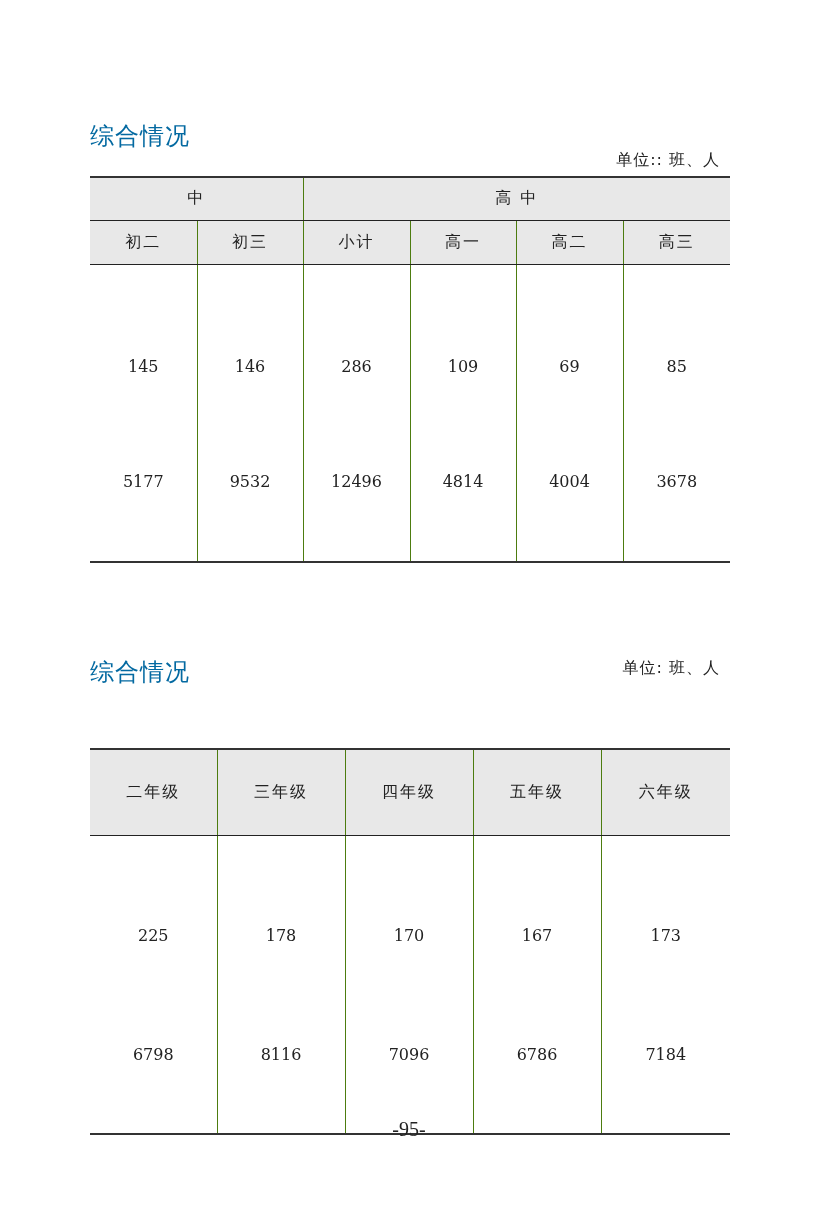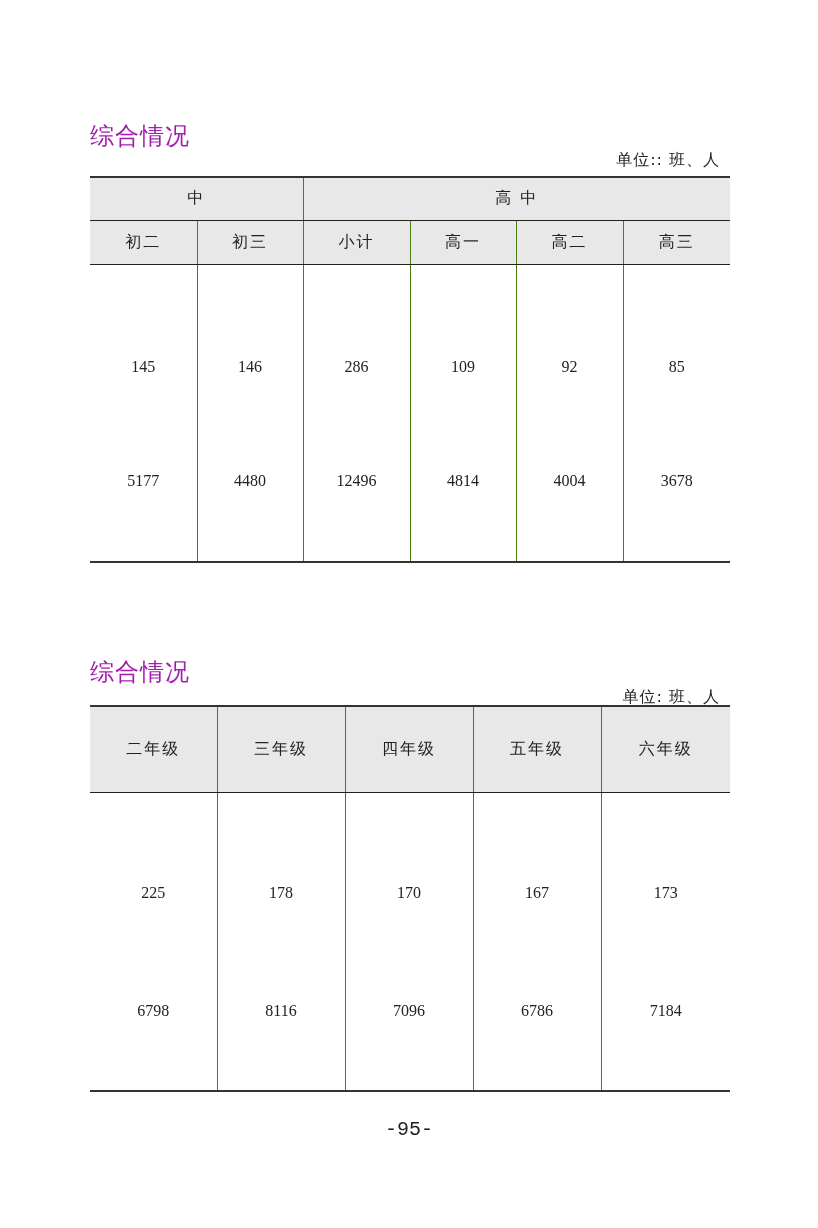"综合情况" .title { color: #a21caf -> #0369a1 }
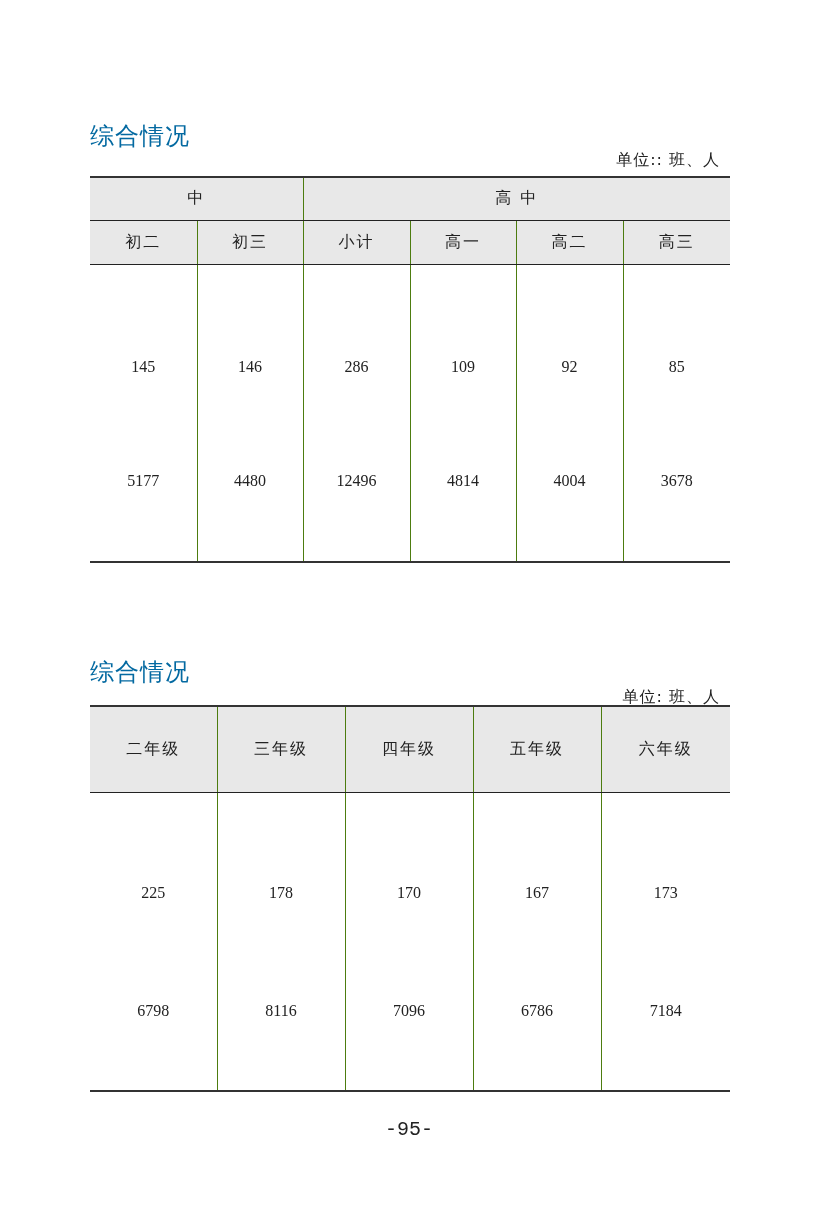"145" td, th { font-family: Liberation Serif, serif -> none }
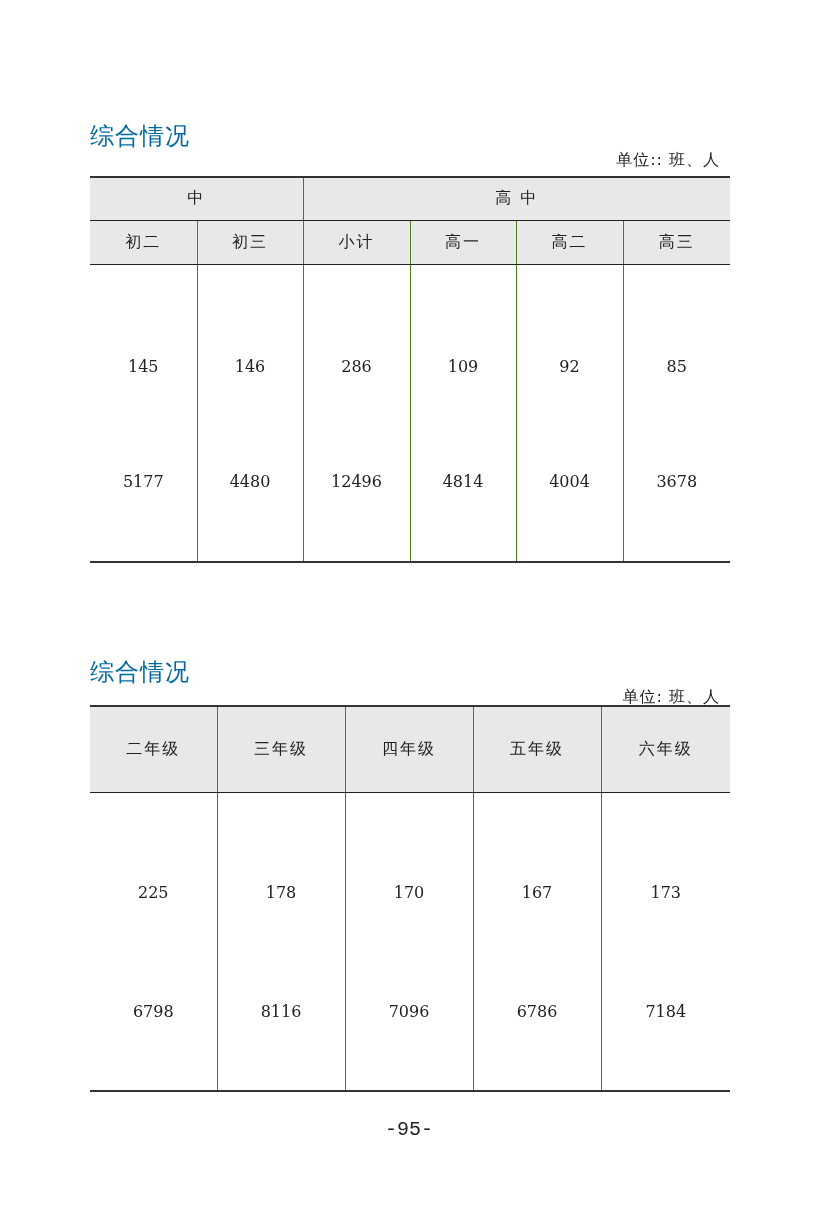"92" td.vl { text: 92 -> 69 }
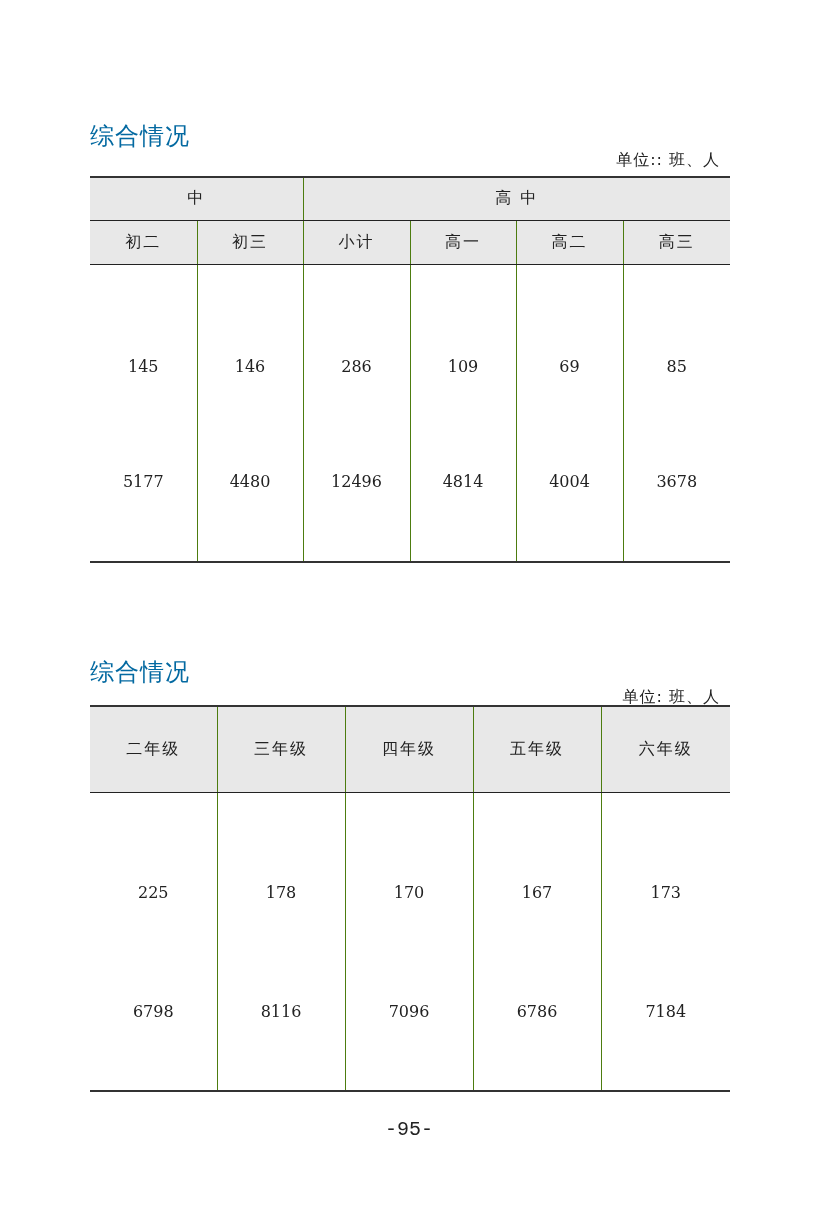"4480" td.vl { text: 4480 -> 9532 }
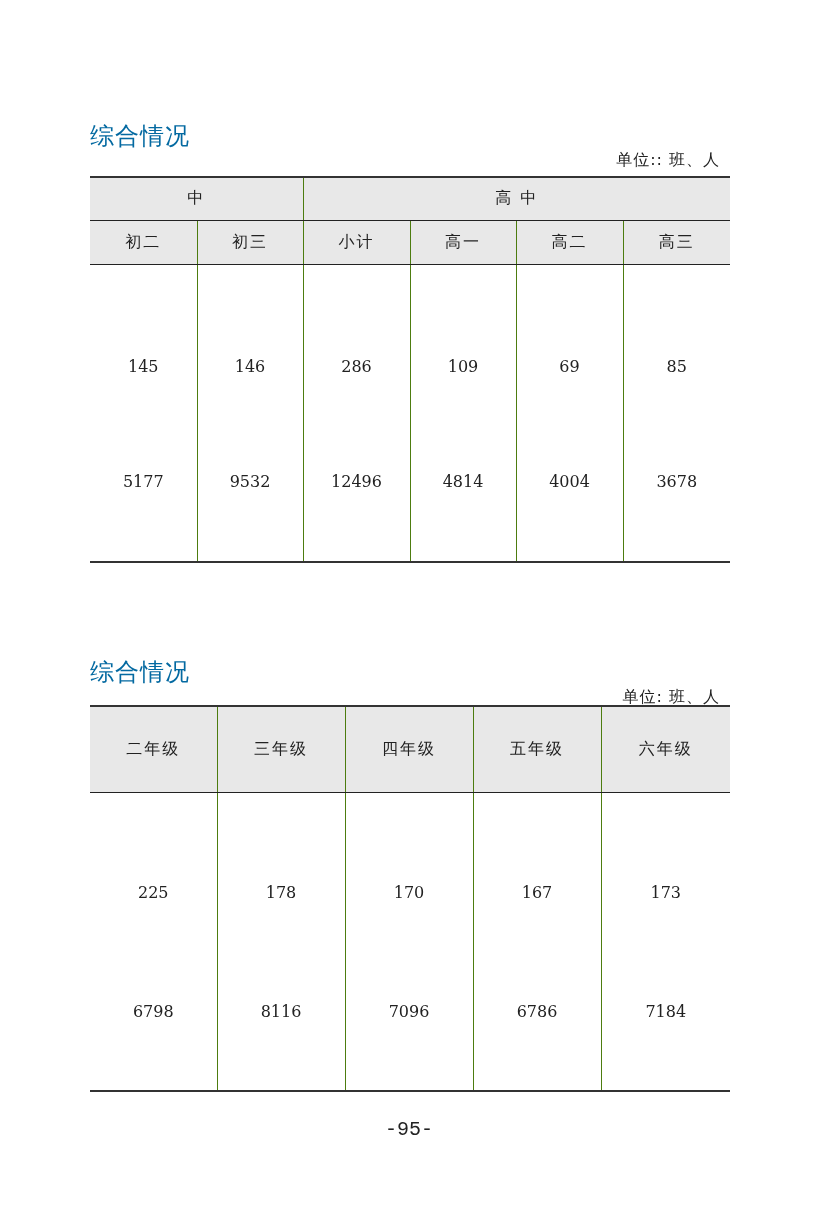"单位: 班、人" div.unit { top: 687px -> 658px }
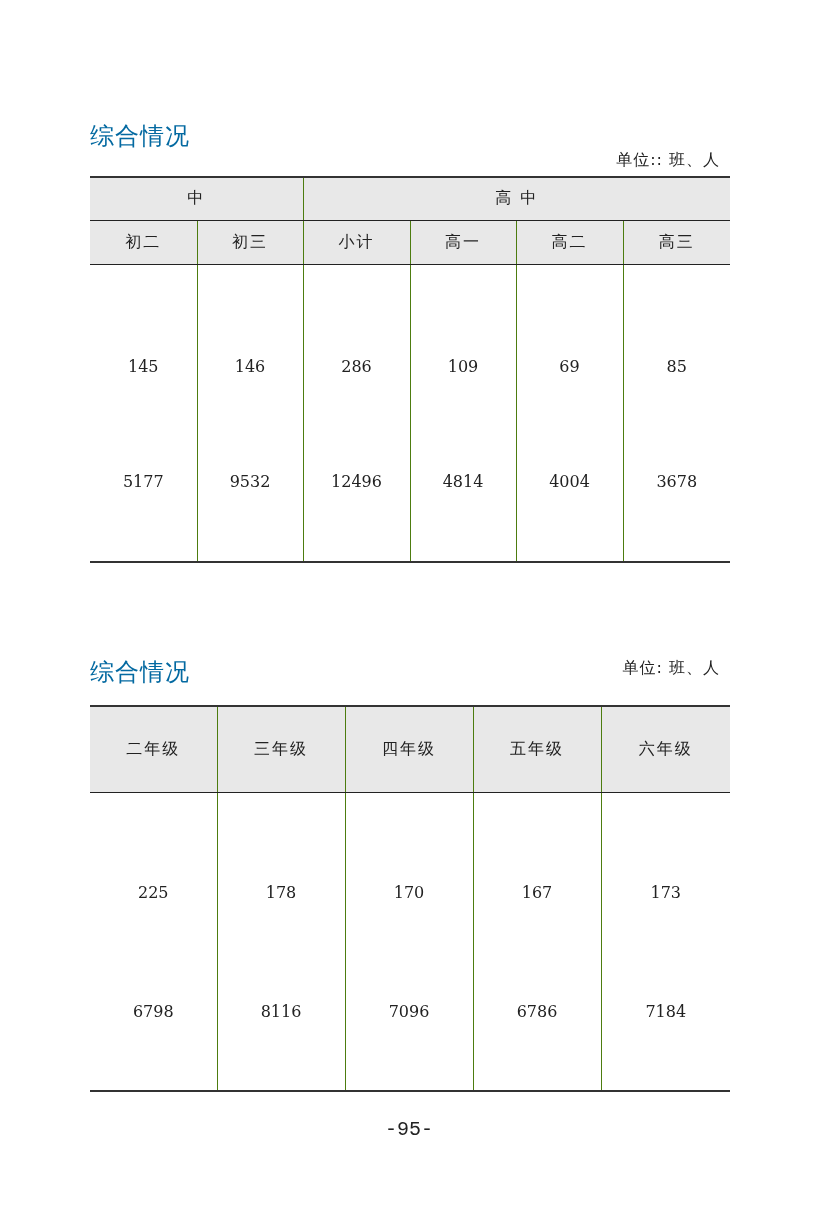"二年级" .t2 { top: 705px -> 748px }
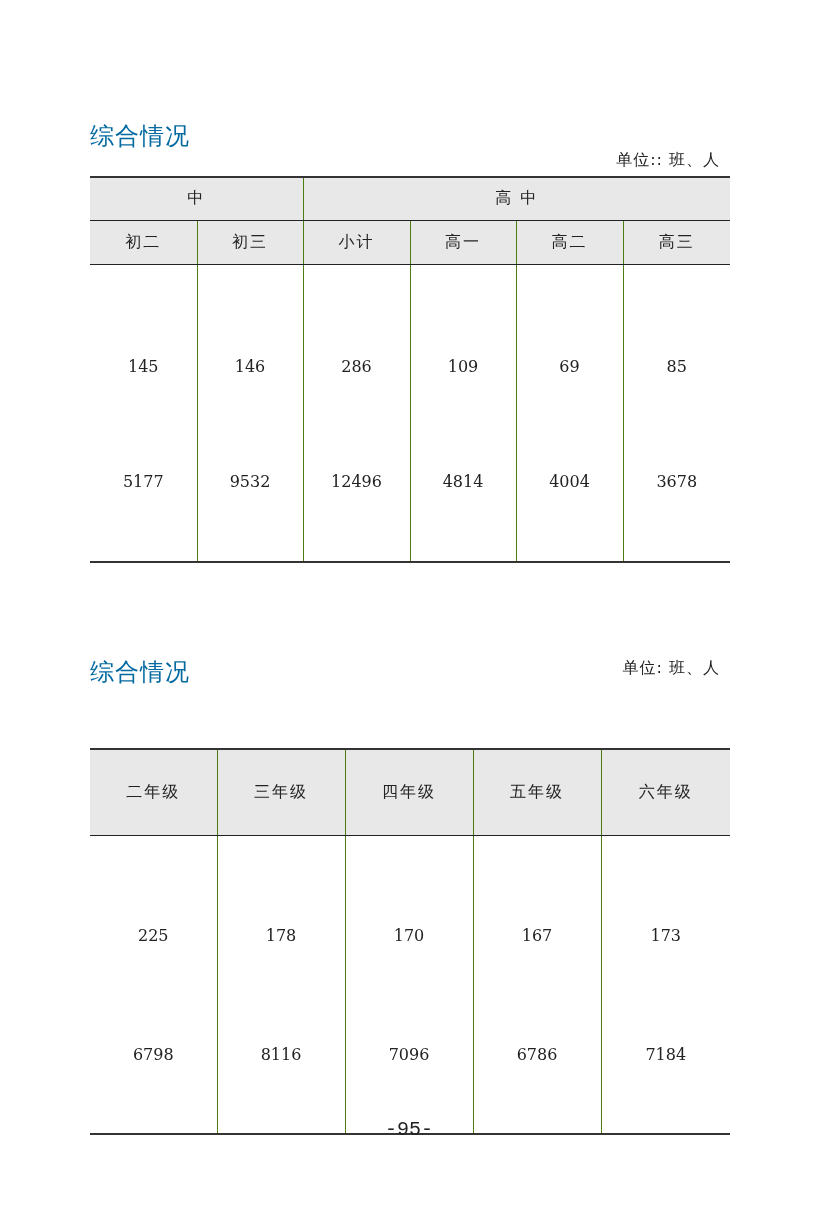"-95-" .page-num { font-family: Liberation Mono, monospace -> Liberation Serif, serif }
